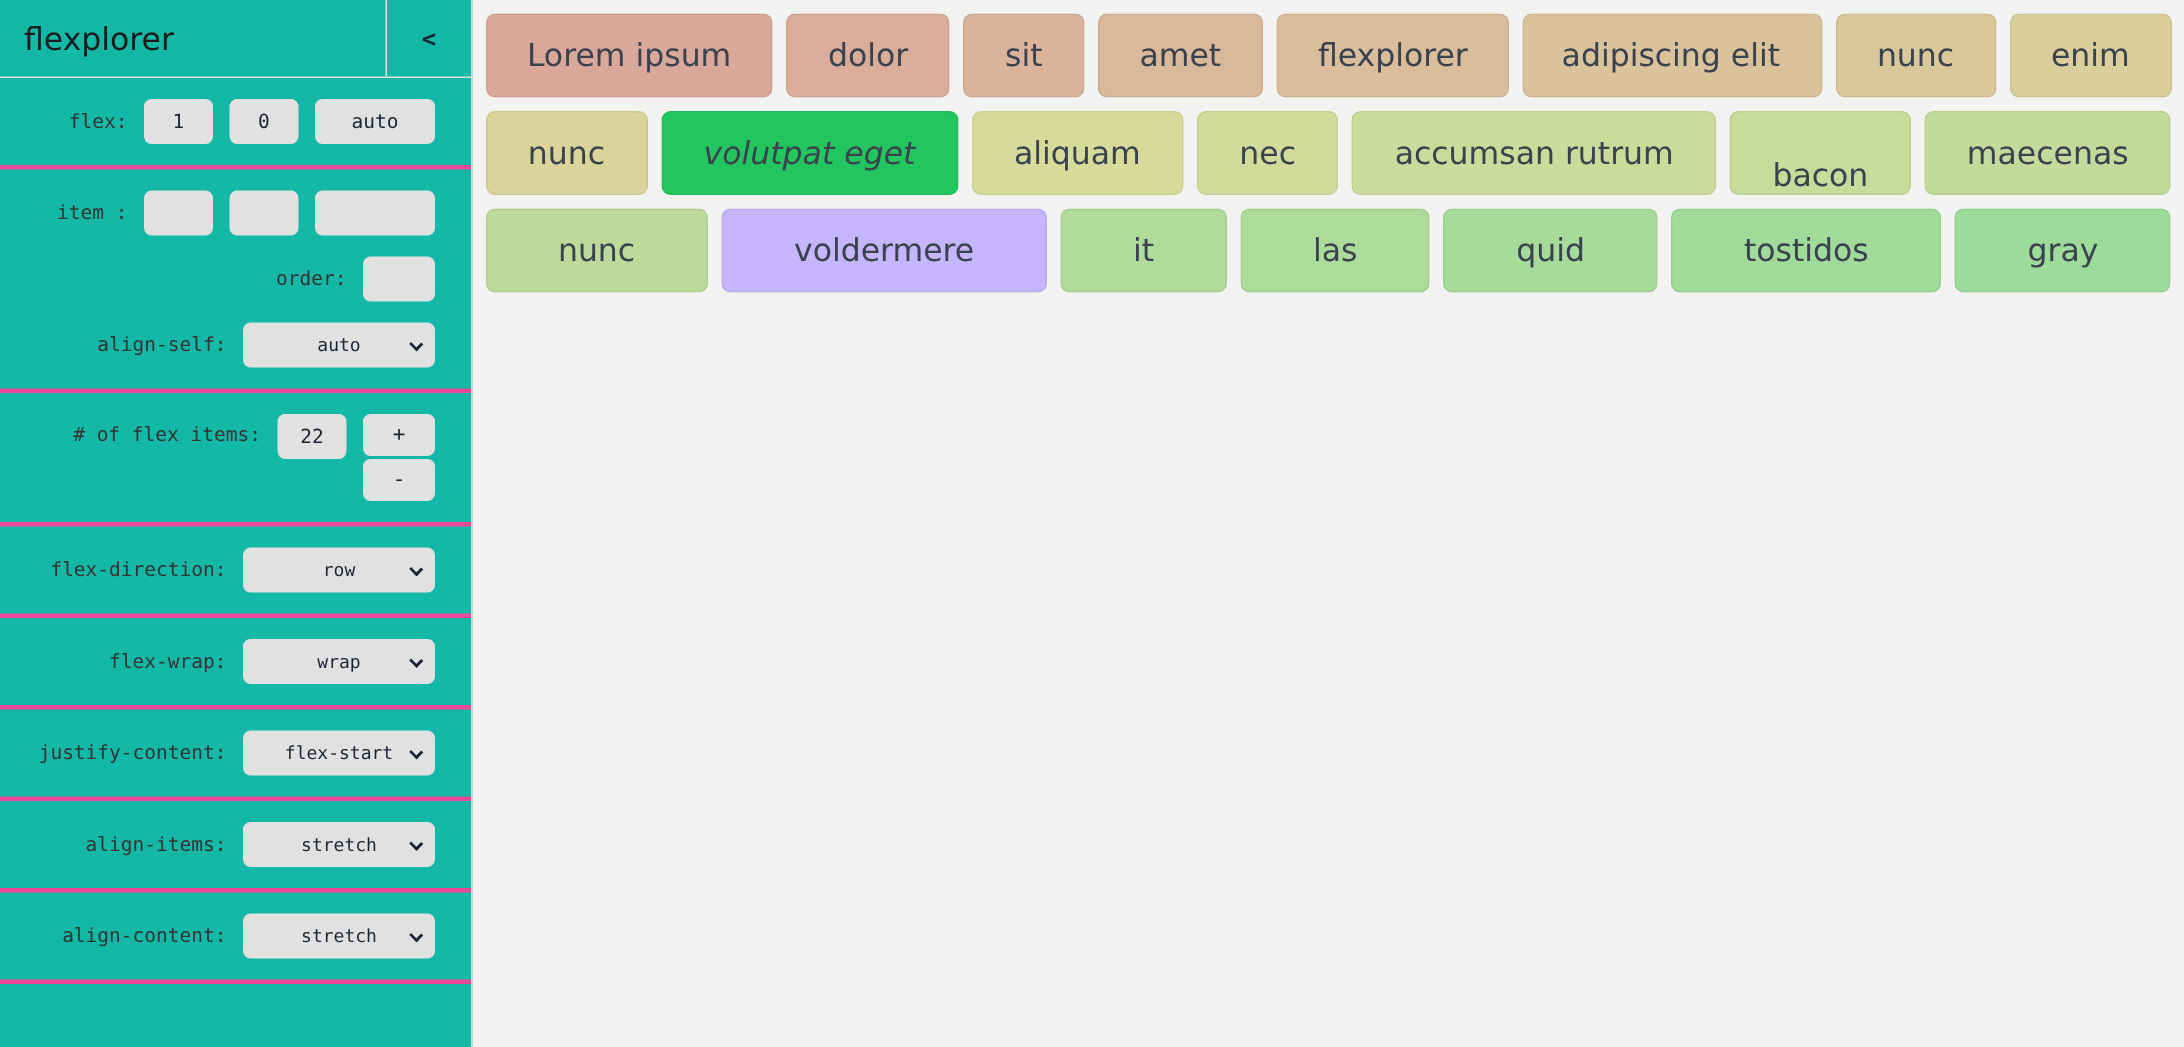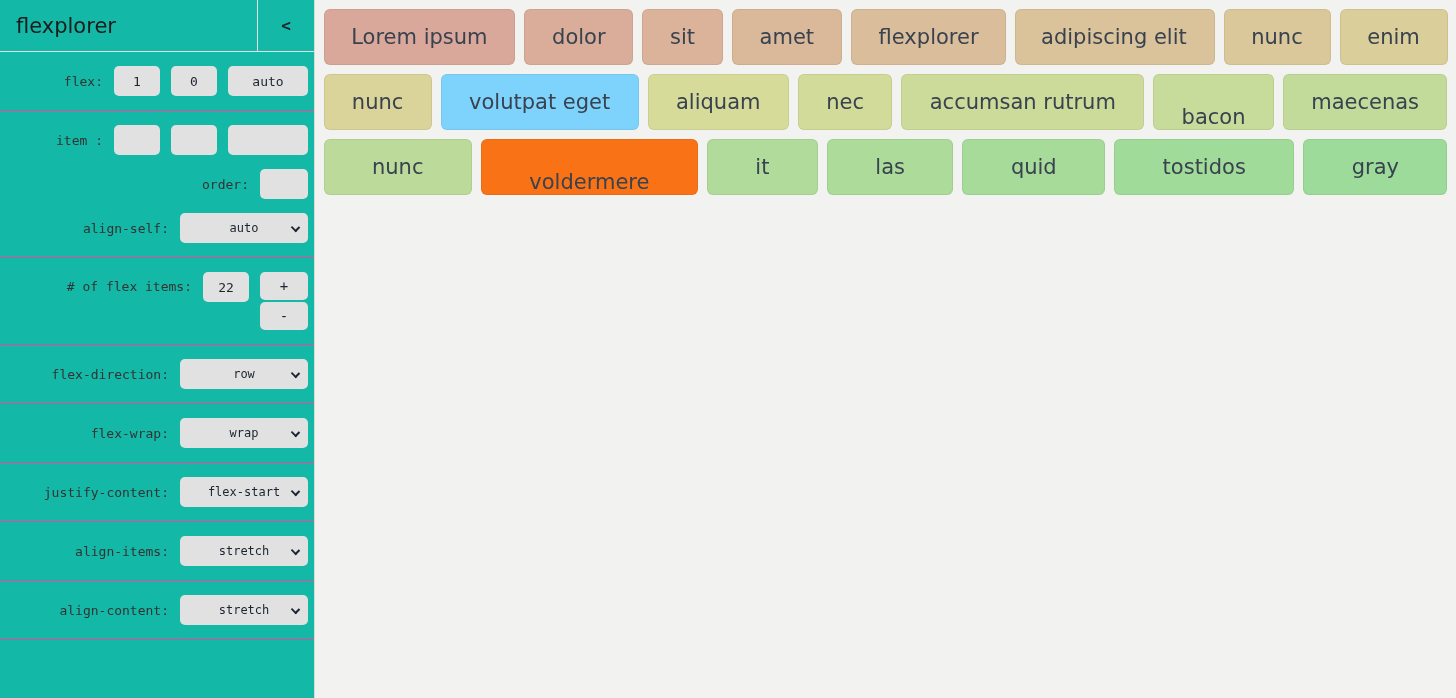"flex:" .section { border-bottom: 1px solid #ec4899 -> 3px solid #ec4899; padding: 14px 6px -> 14px 24px }
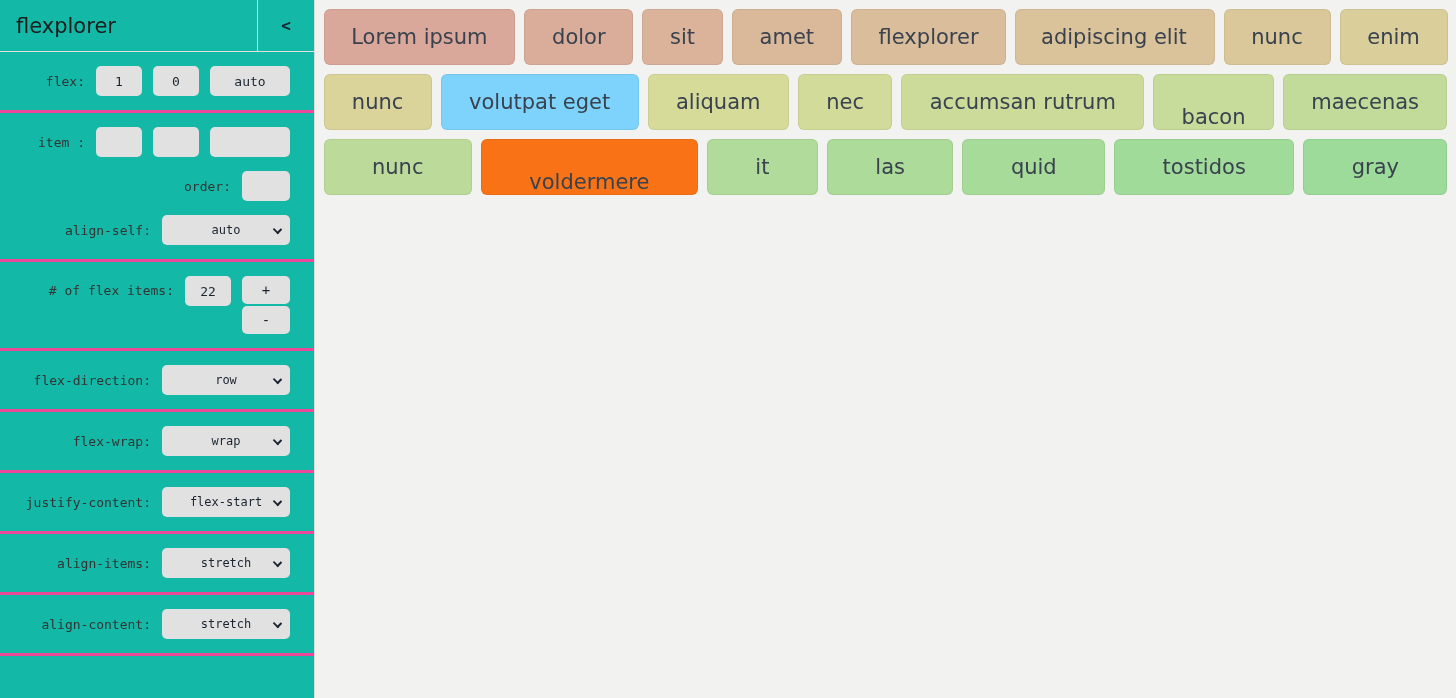"volutpat eget" div.flex-item { background: #7dd3fc -> #22c55e; font-style: none -> italic }
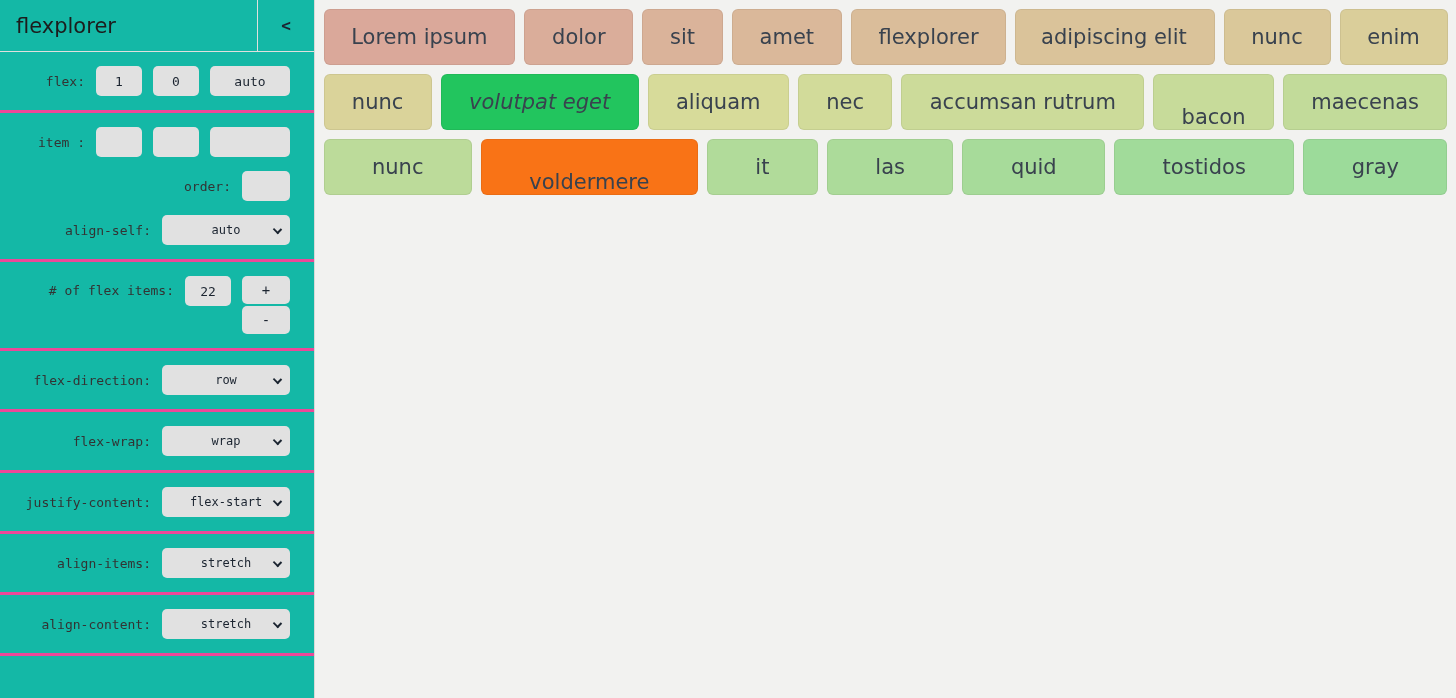"voldermere" div.flex-item { align-items: flex-end -> none; background: #f97316 -> #c4b5fd }
